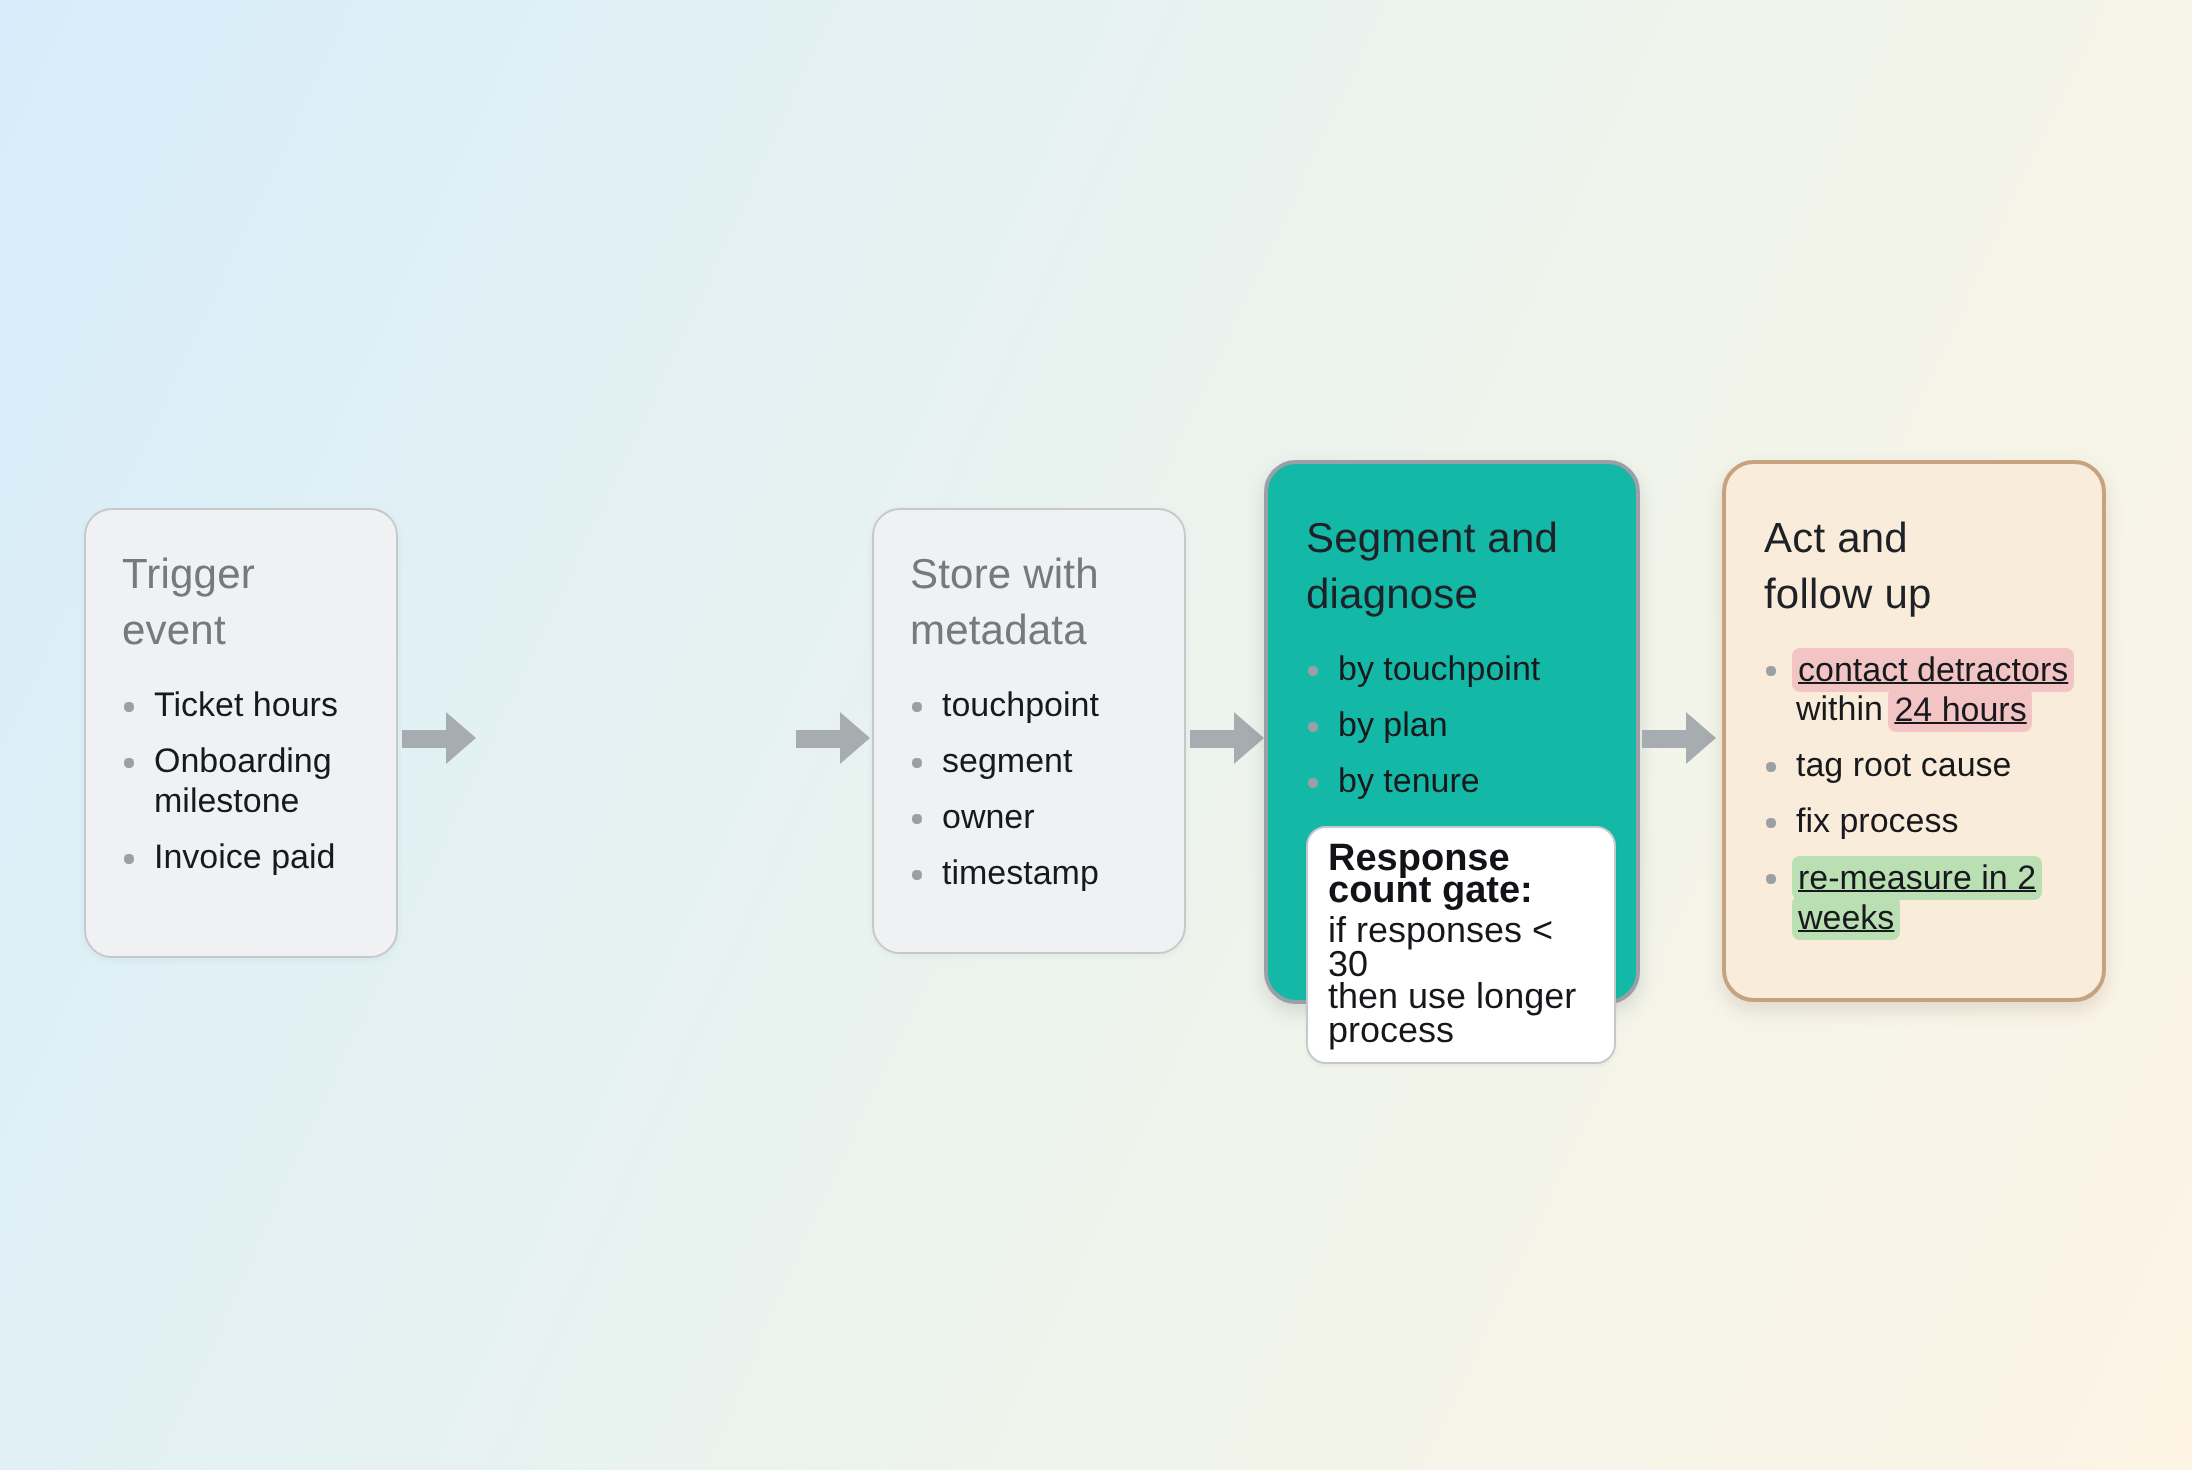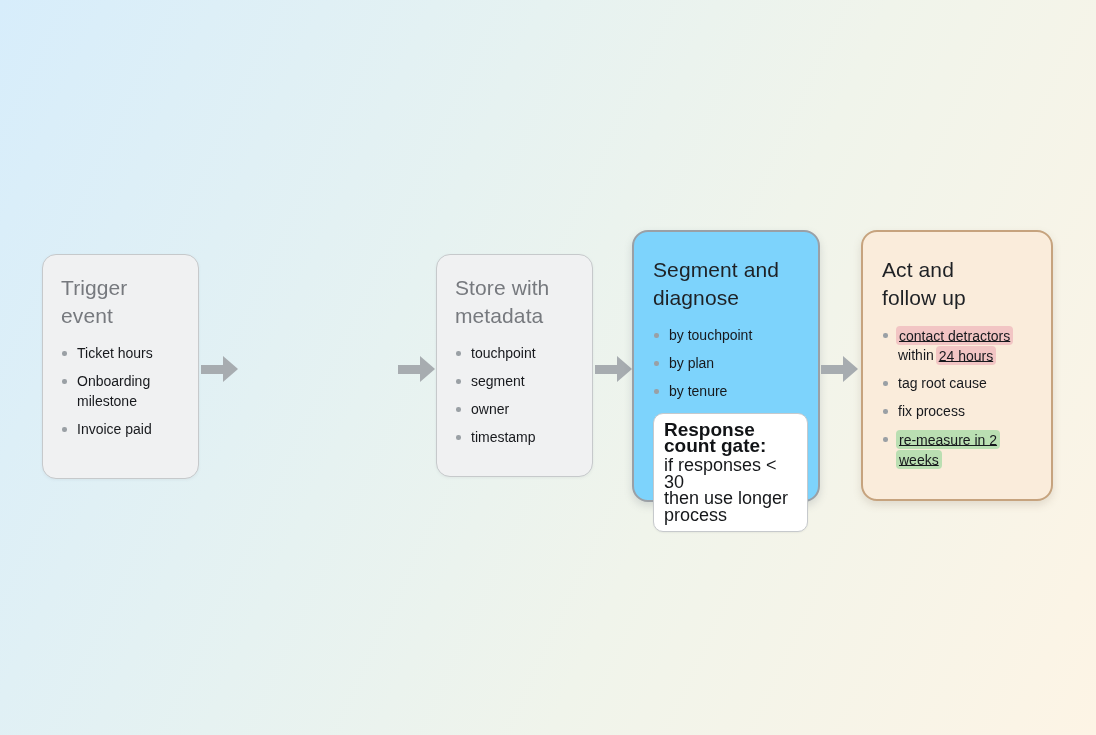"Segment and diagnose" .flow-box.emphasis { background: #7dd3fc -> #14b8a6 }
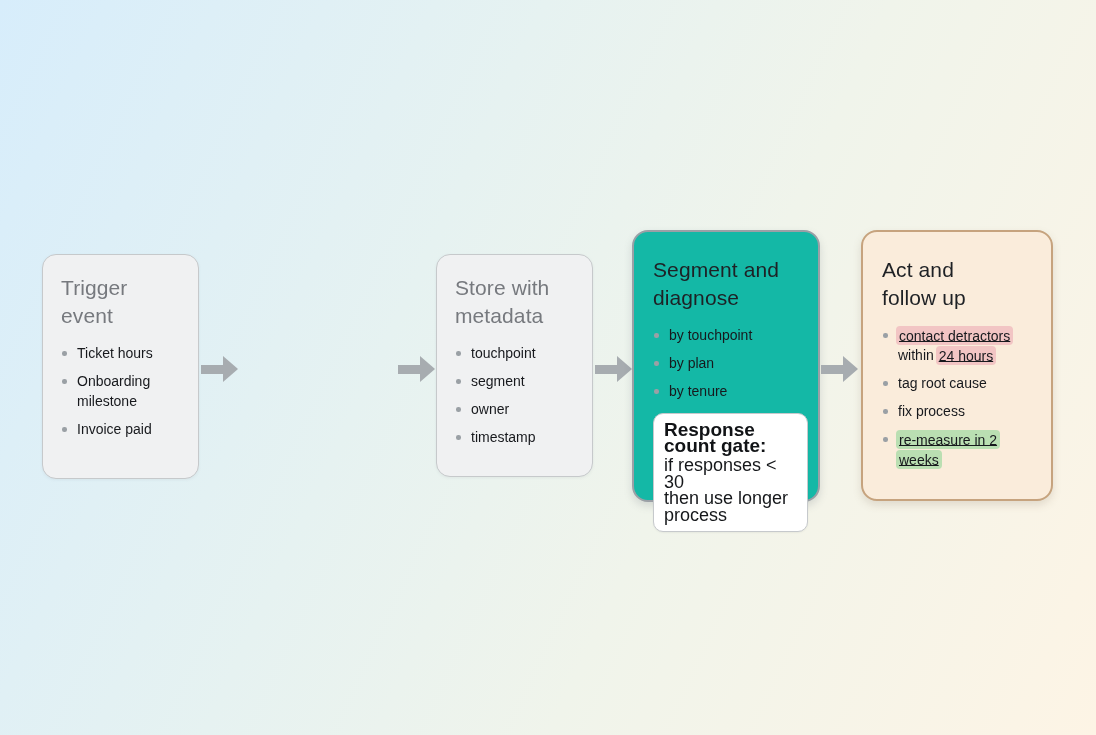"by touchpoint" .bullet-item { font-size: 14px -> 17px }
